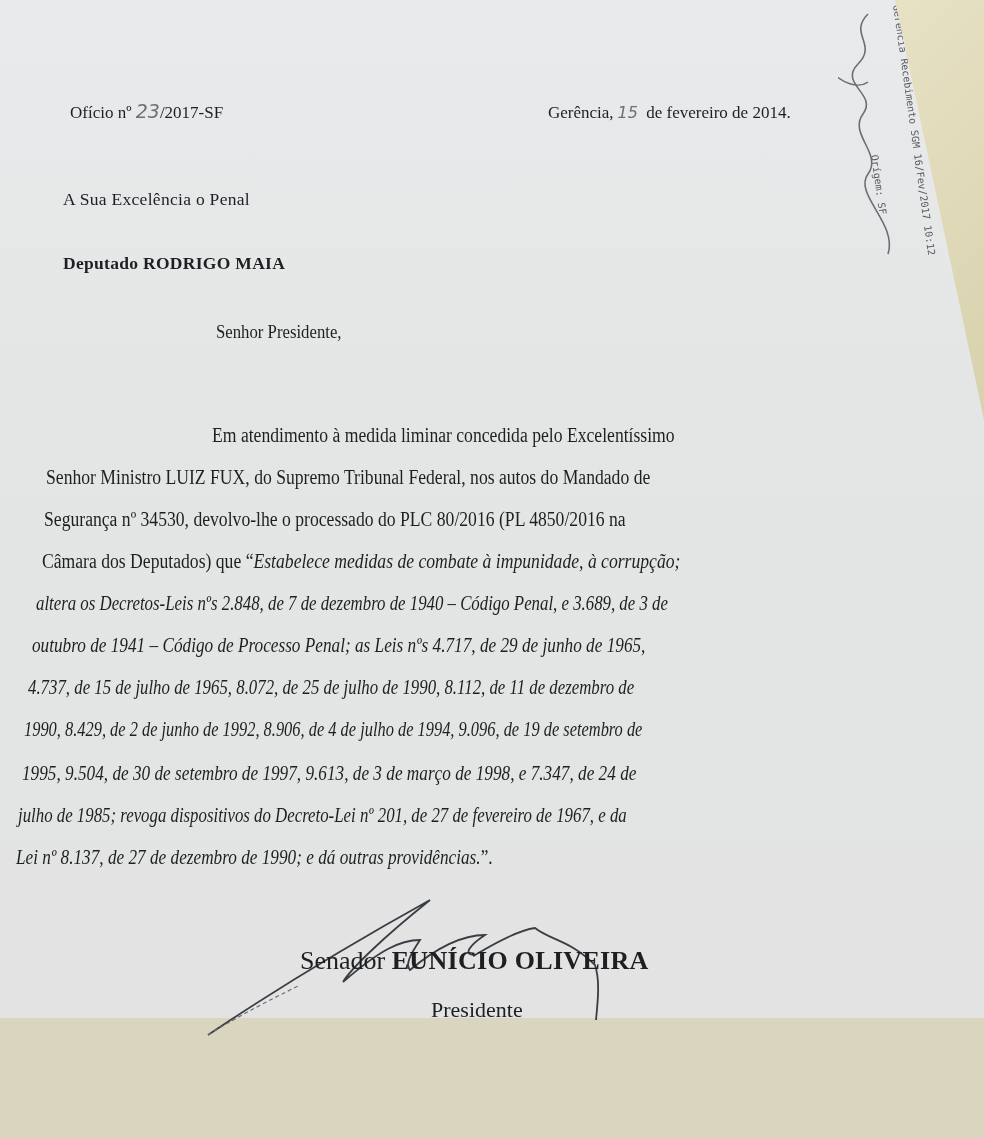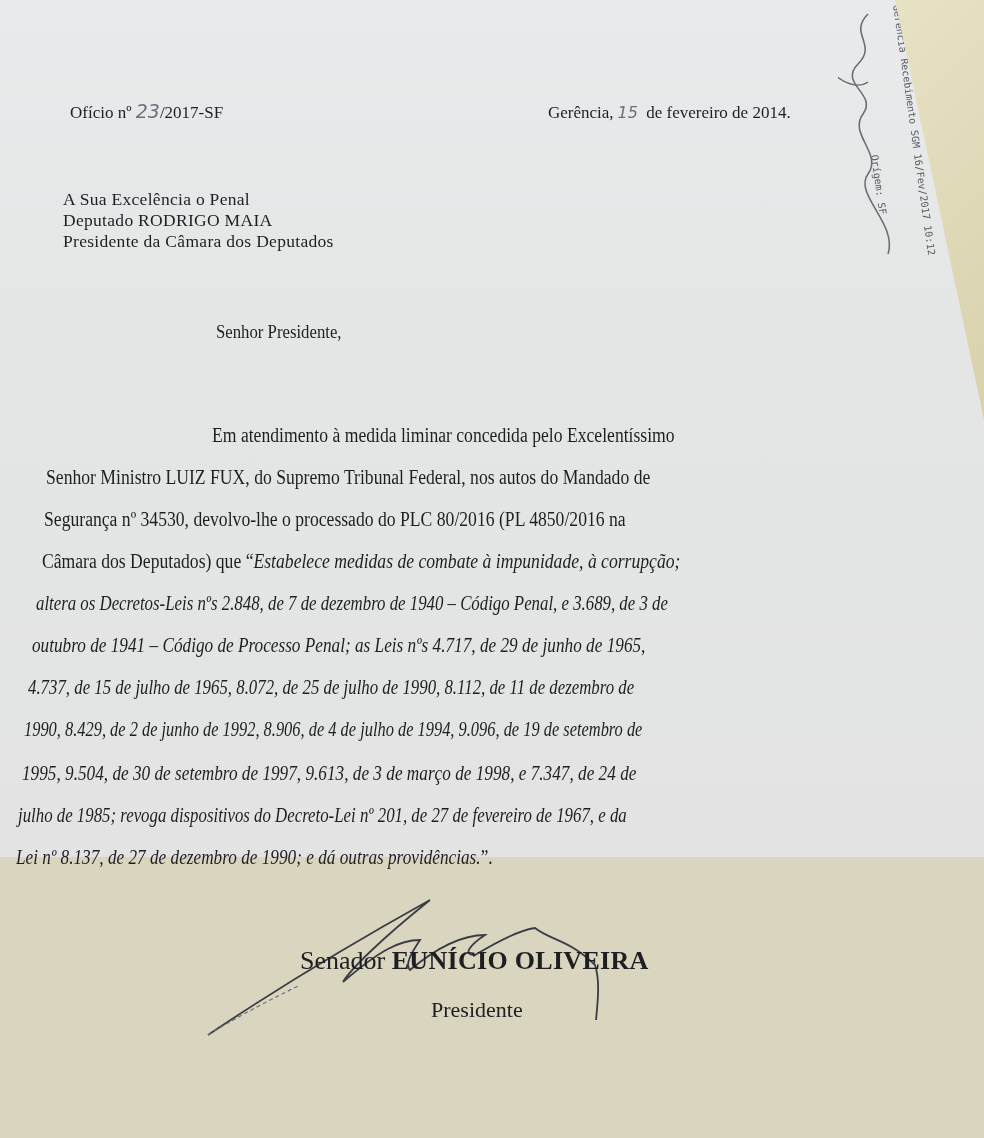"Ofício nº 23/2017-SF" .paper { height: 857px -> 1018px }
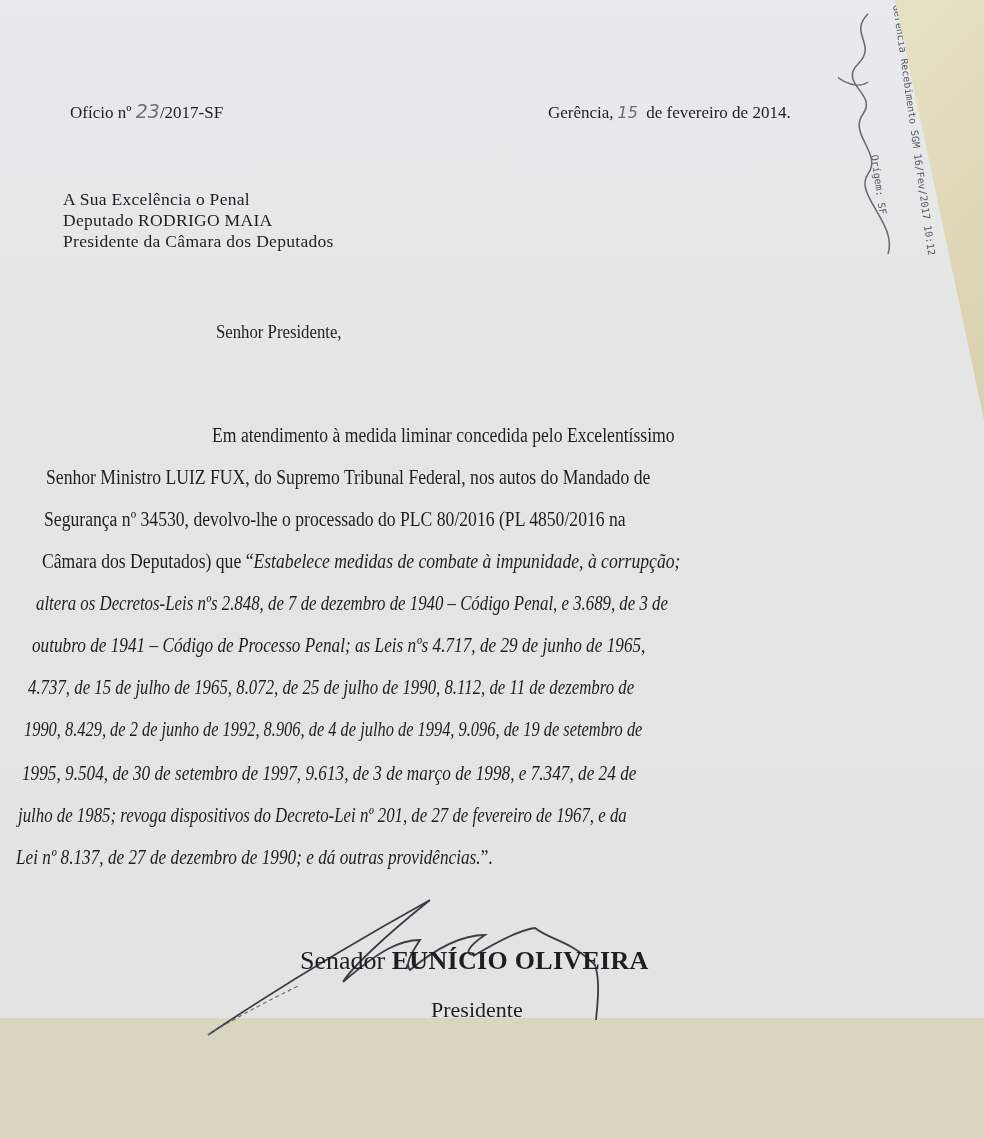"Deputado RODRIGO MAIA" .addr .bold { font-weight: normal -> bold; margin-top: none -> 43px }
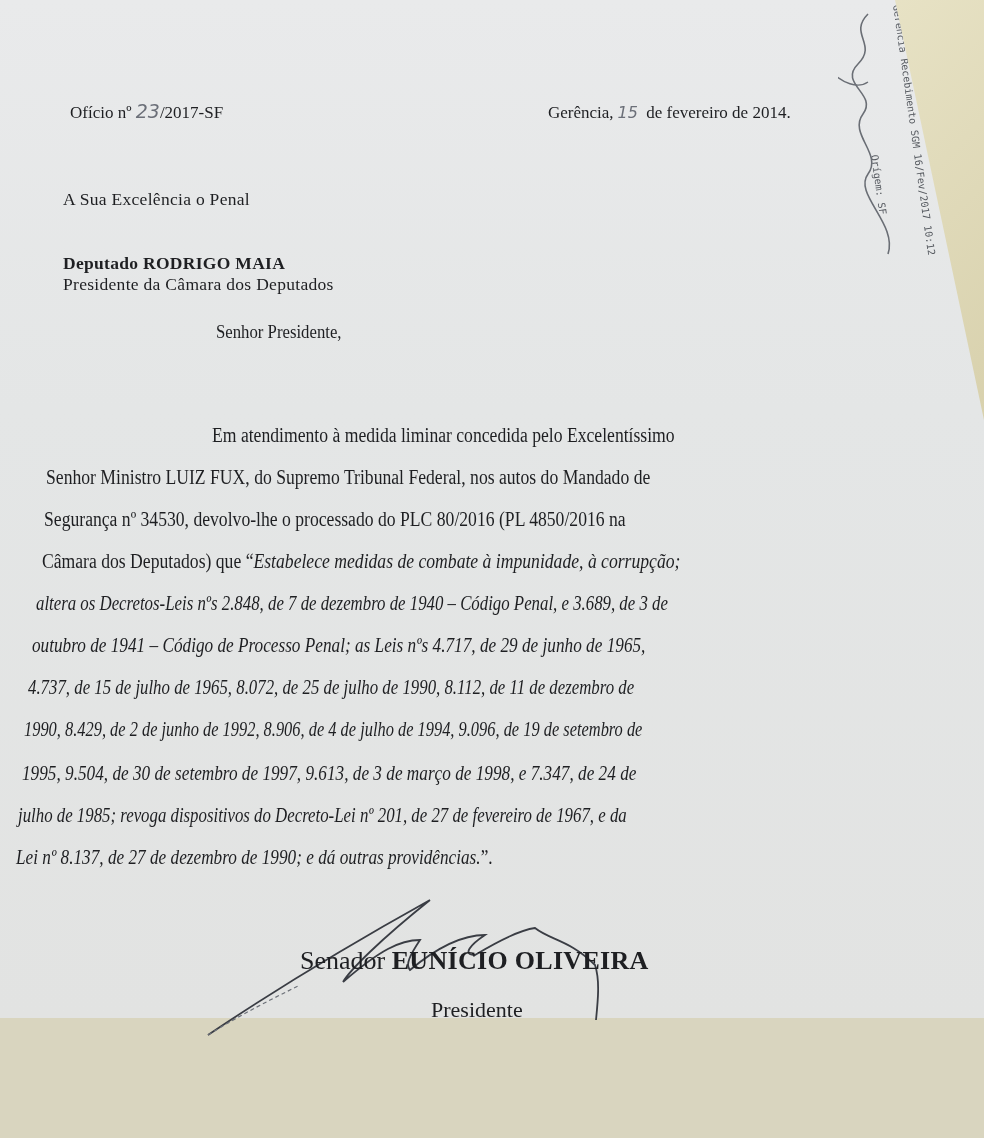"Presidente da Câmara dos Deputados" div { html: <div>Presidente da Câmara dos Deputados</div> -> none }
